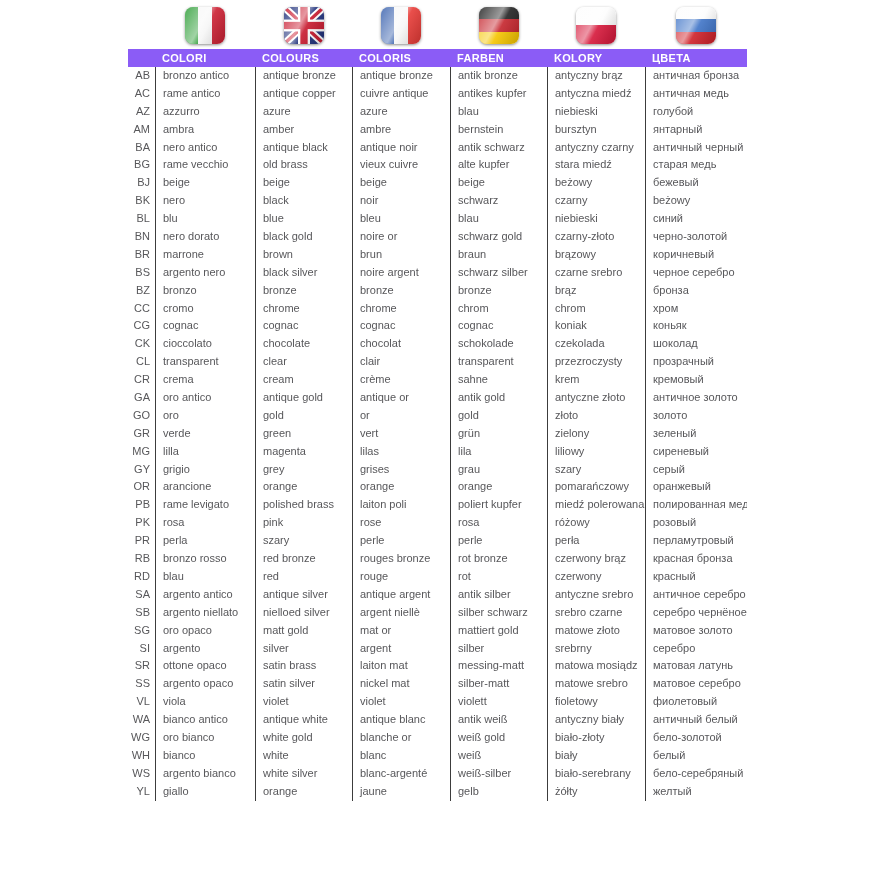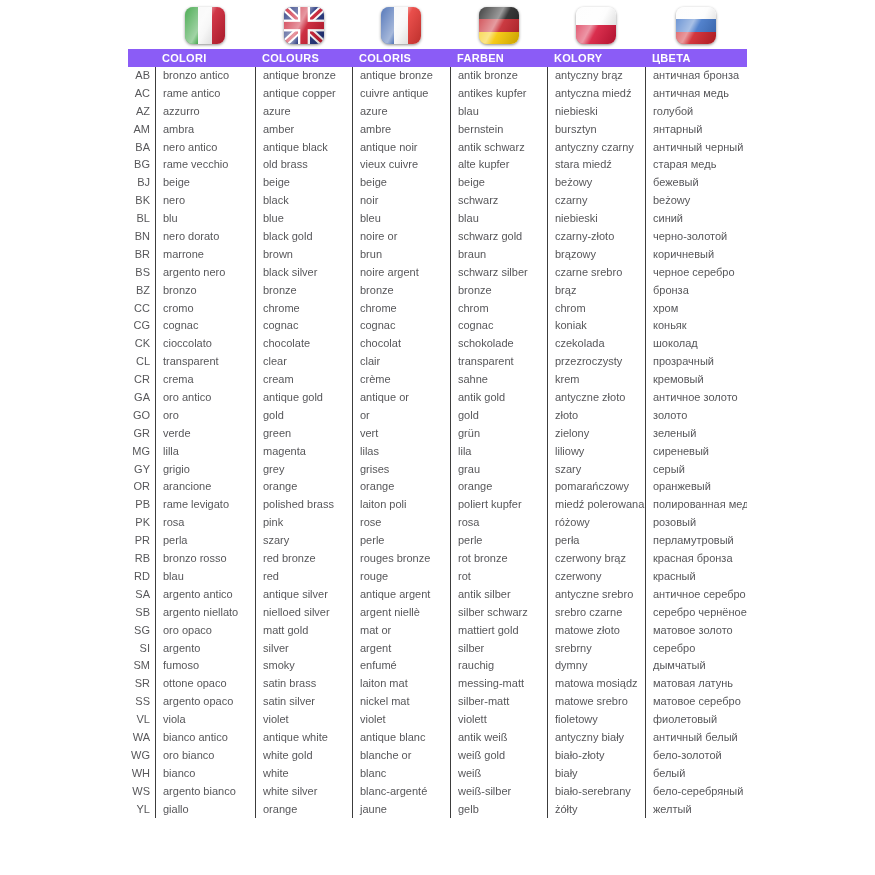"SM" div.grid { html: <div> <div>SM</div> <div>fumoso</div> <div>smoky</div> <div>enfumé</div> <div>rauchig</div> <div>dymny</div> <div>дымчатый</div> </div> -> none }
